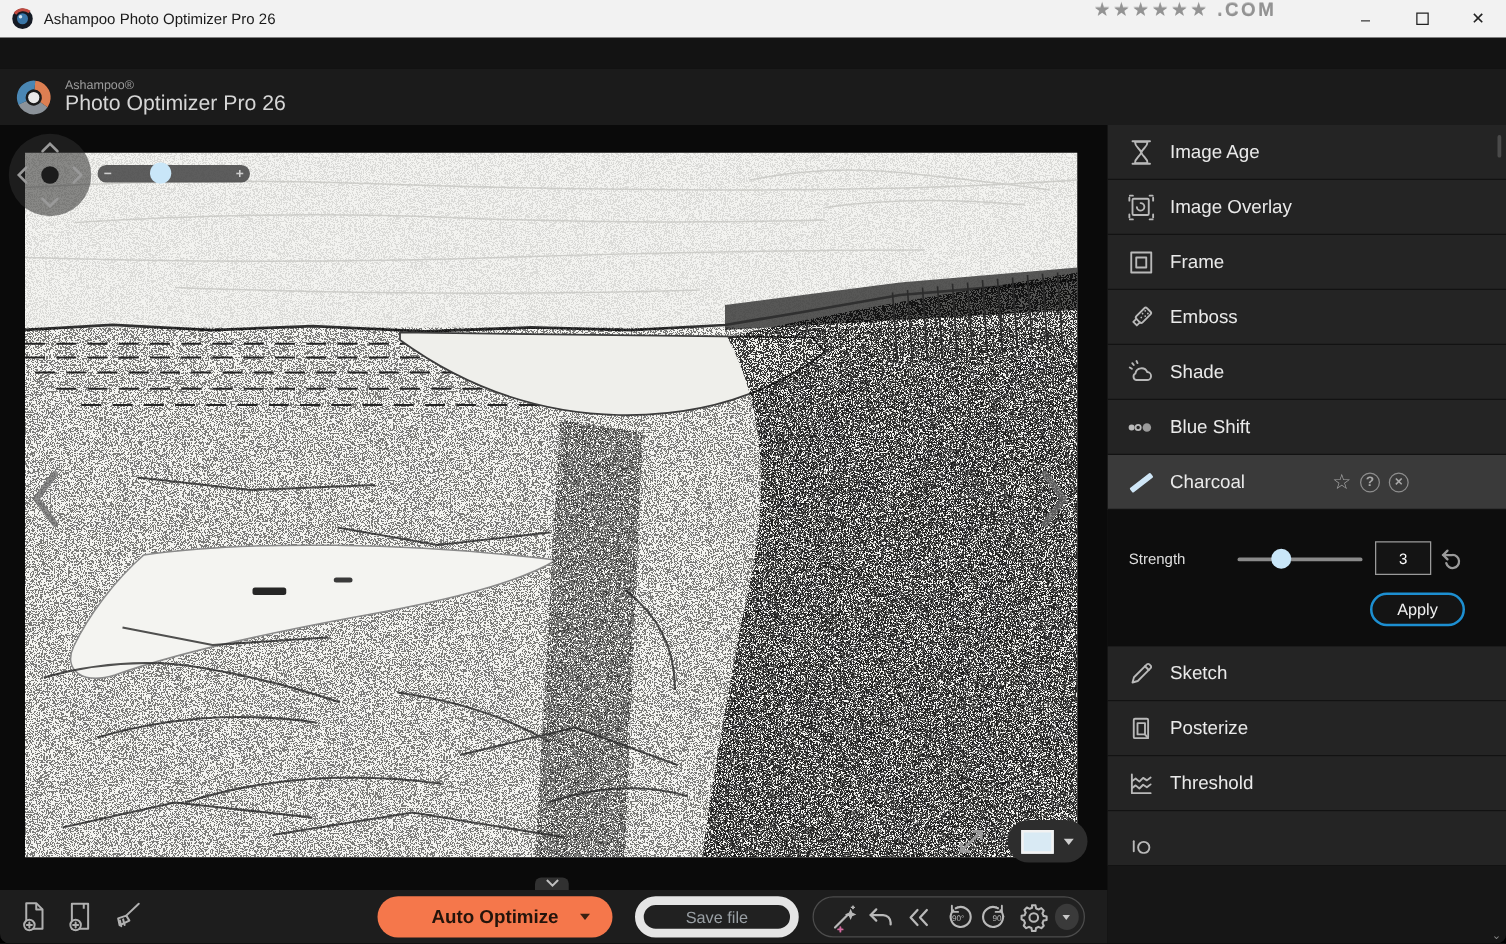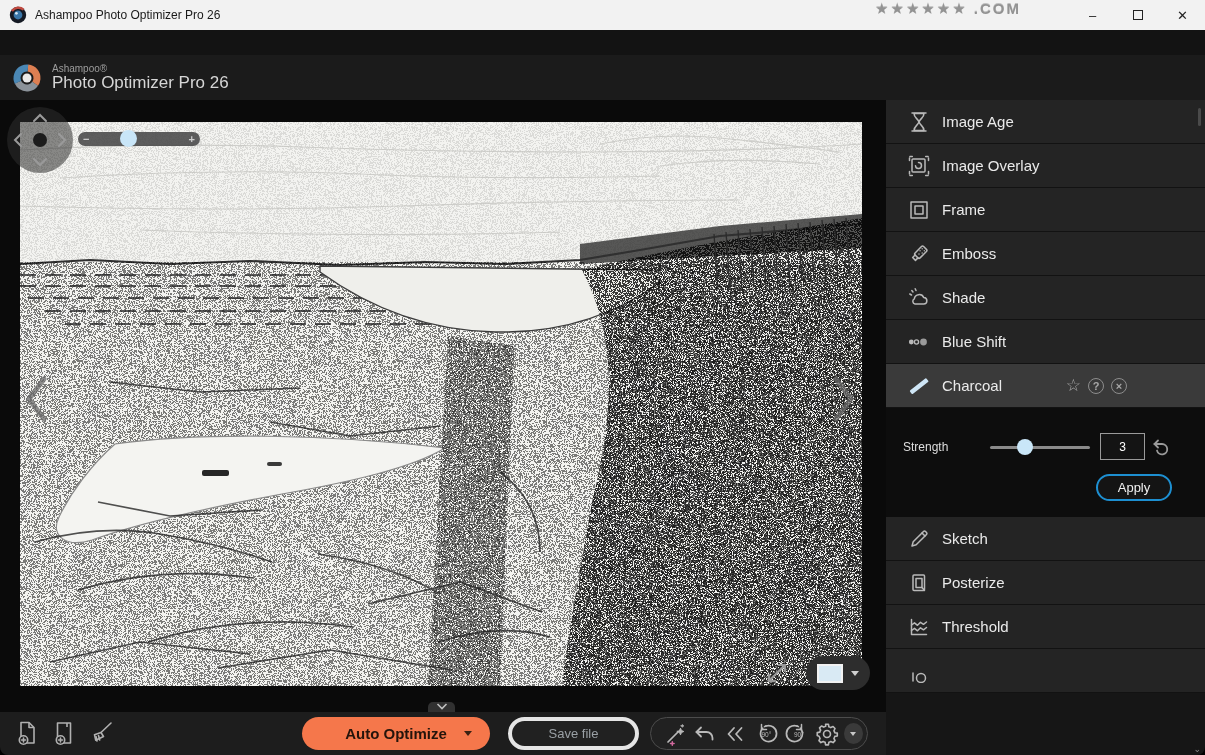"Image Age" .fx-row { padding-left: 20px -> 14px }
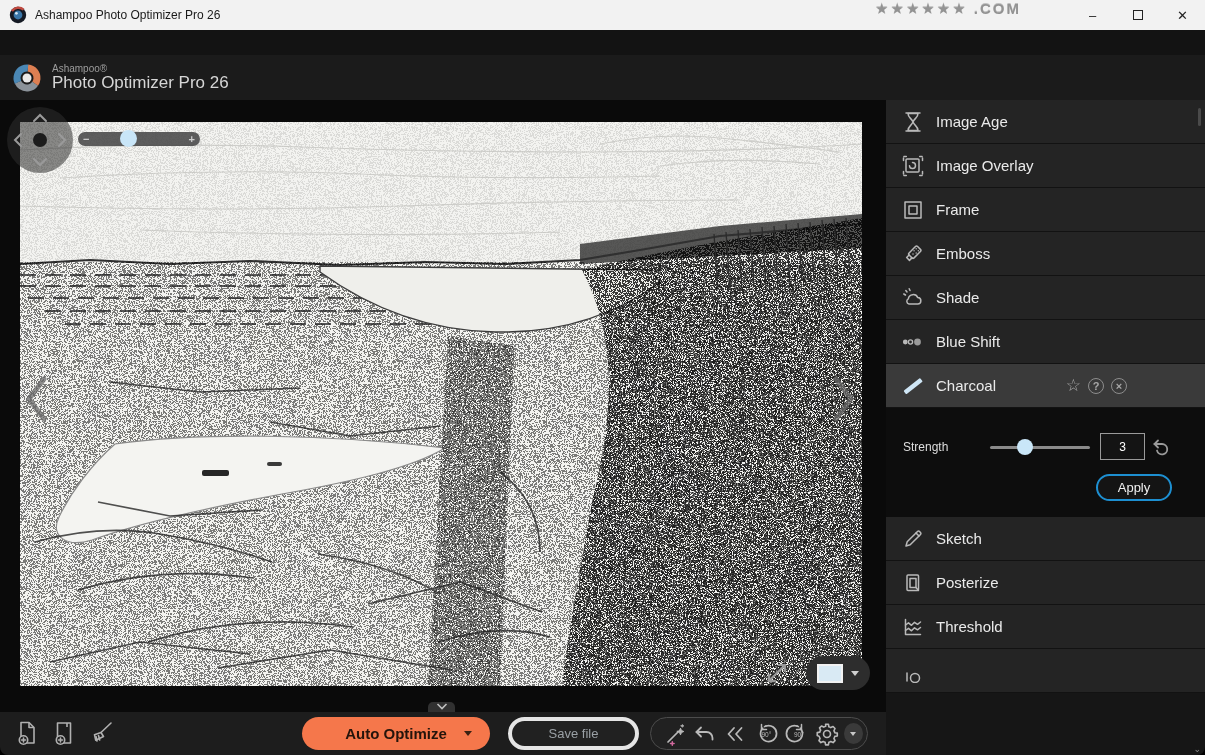"Save file" .save-file { border: 4px solid #e5e5e5 -> 7px solid #e5e5e5 }
